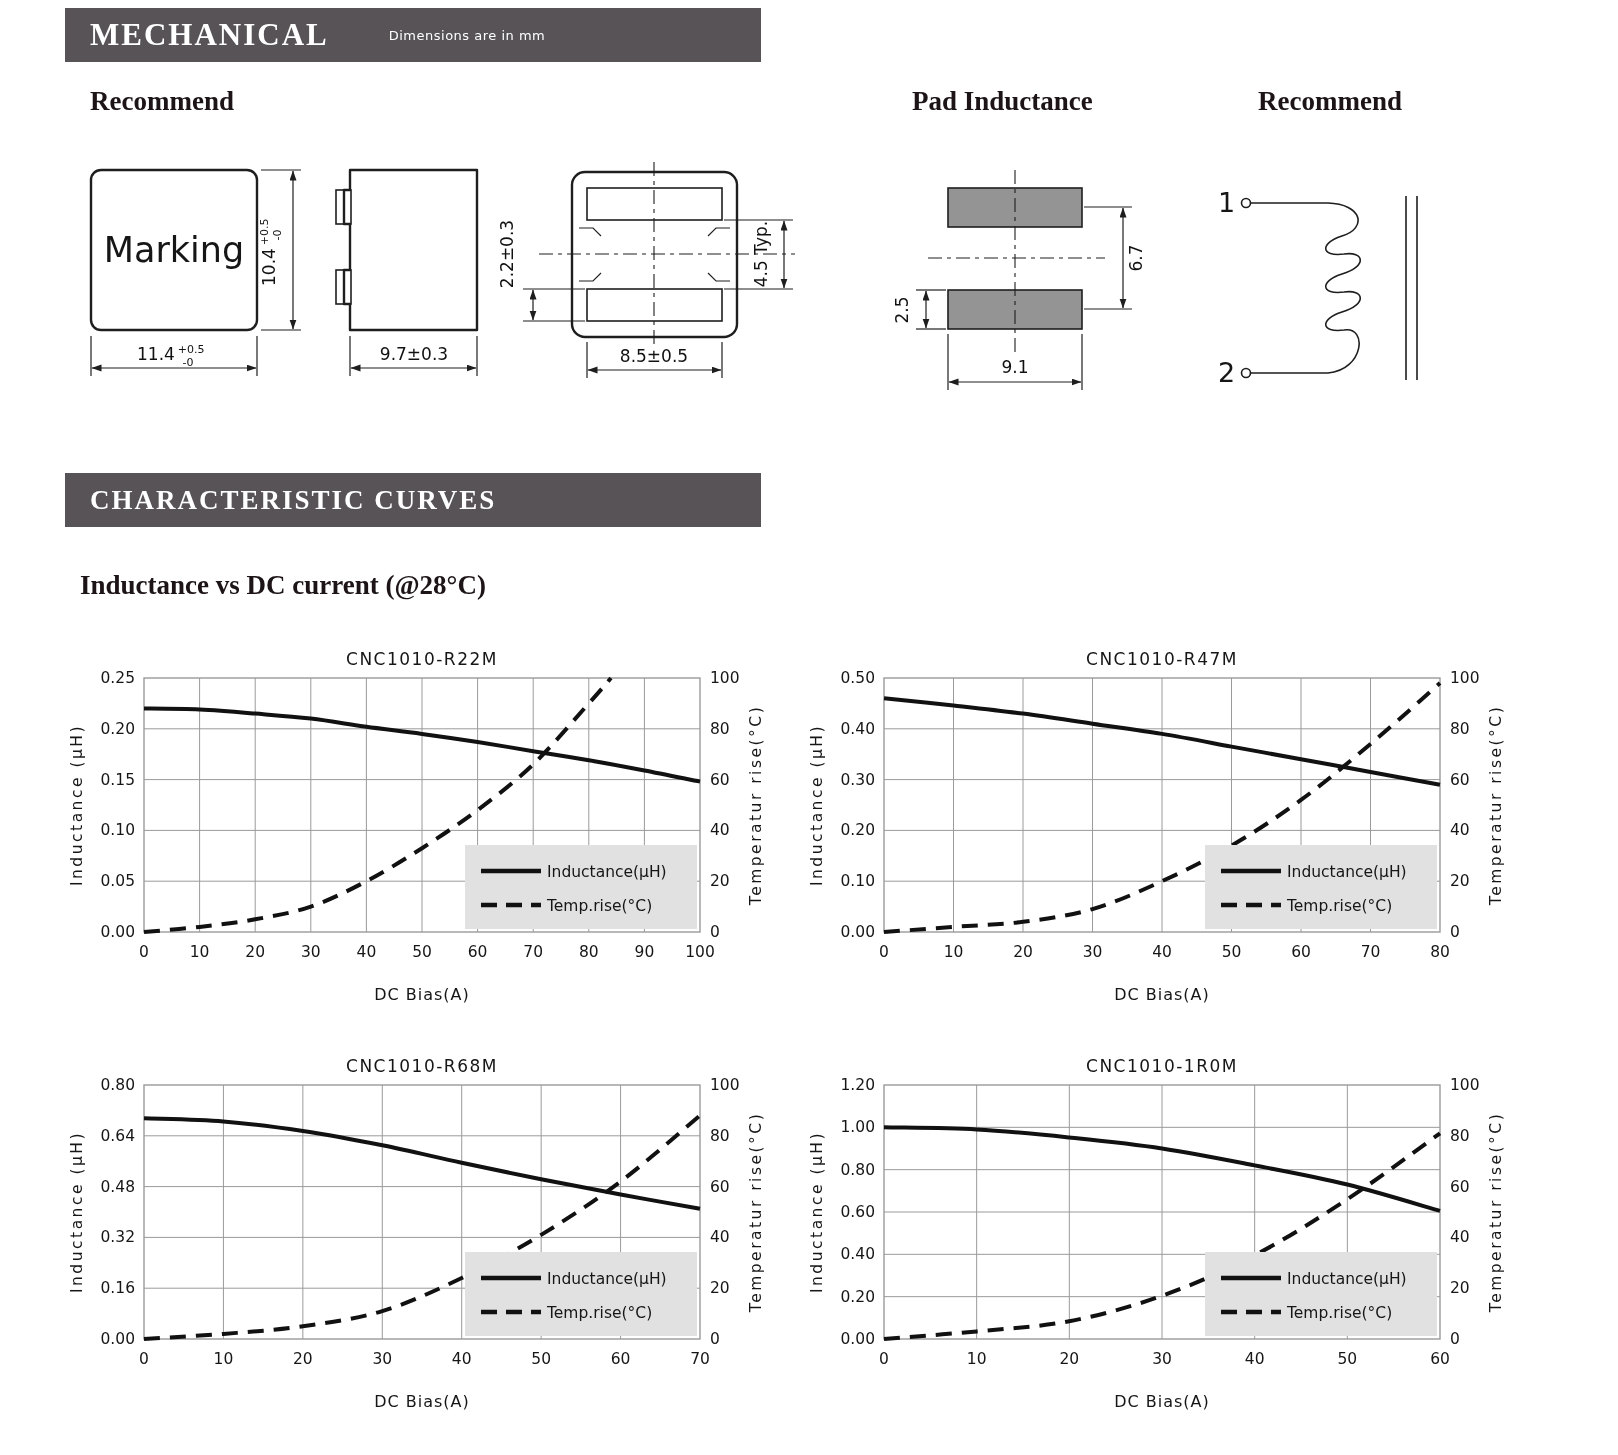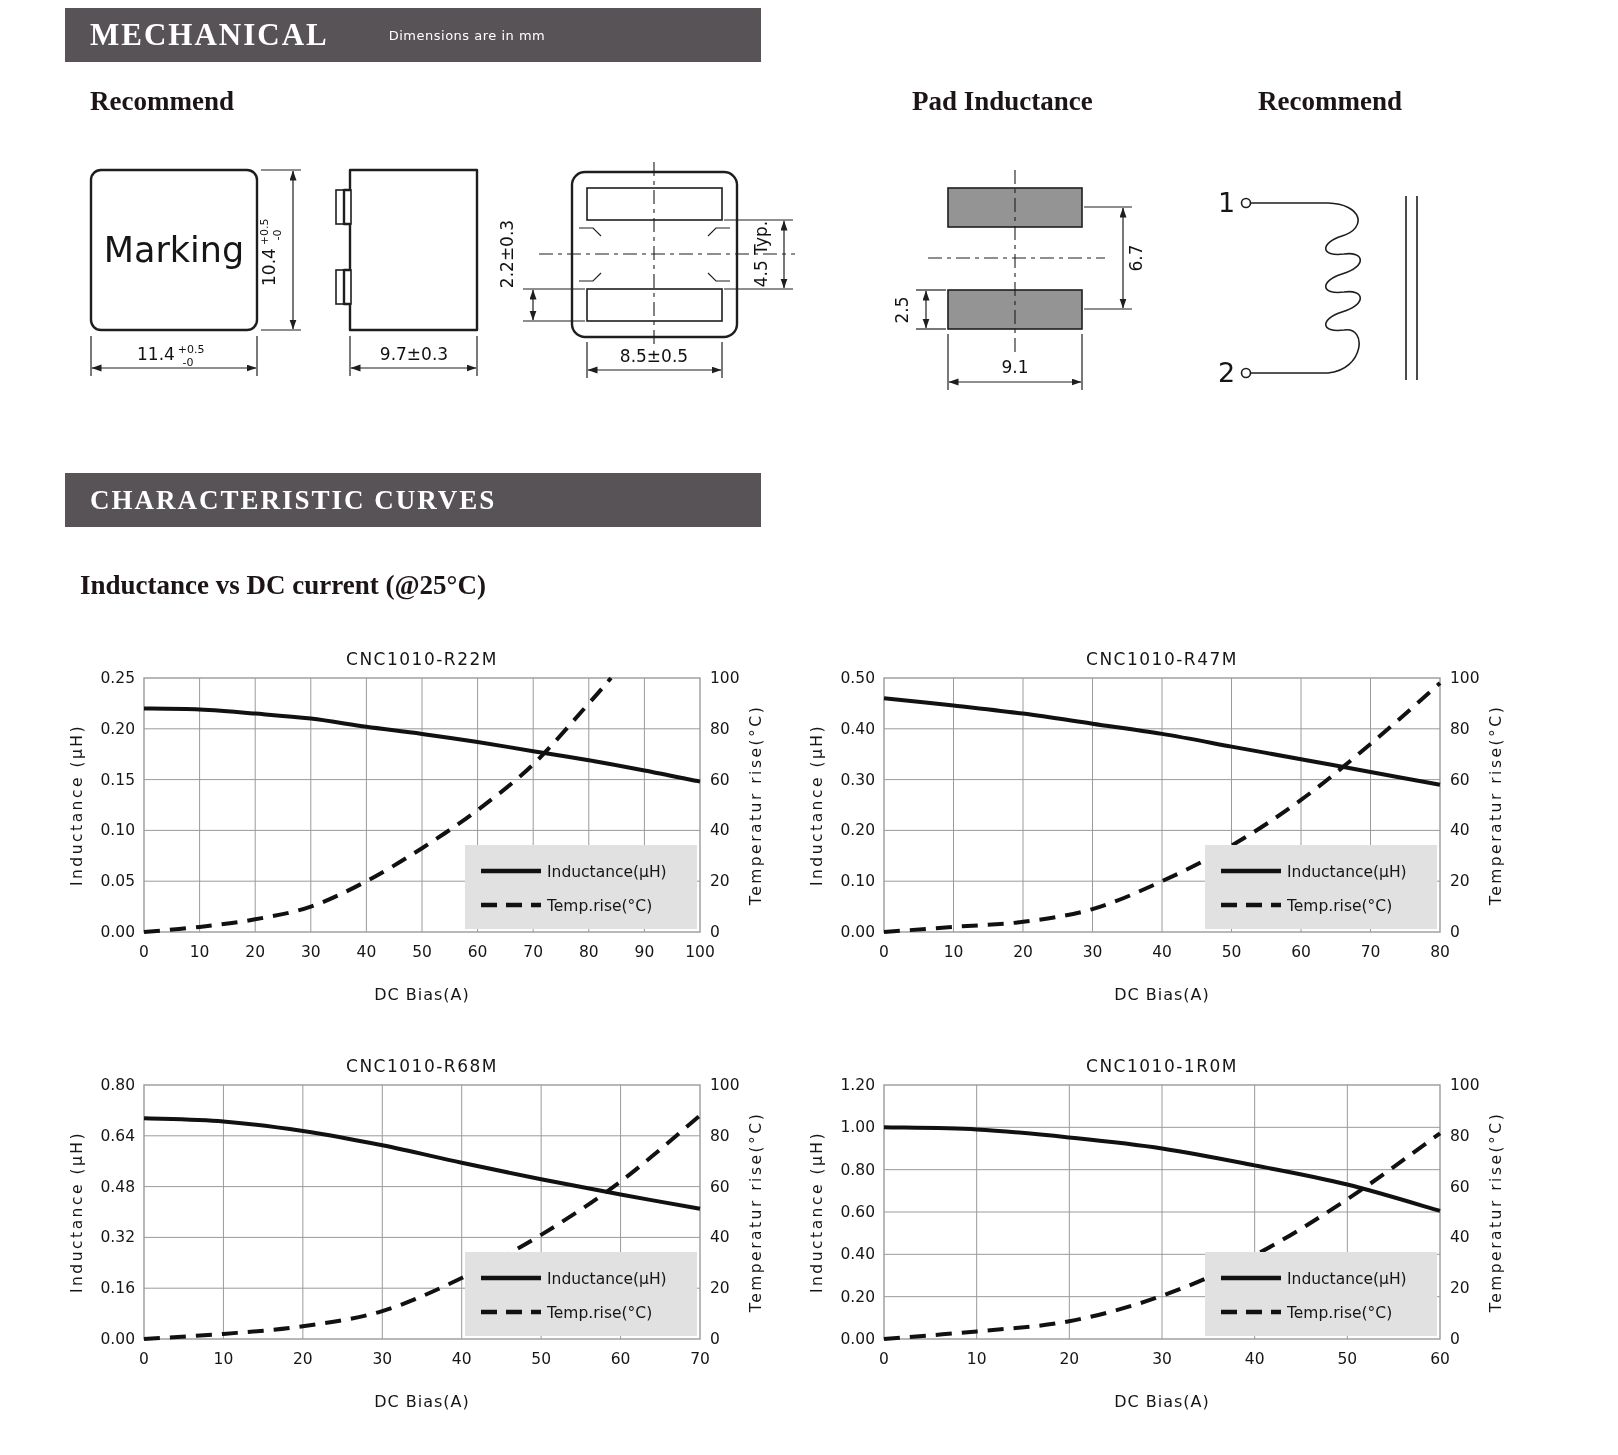"Inductance vs DC current (@25°C)" div.h2 { text: @25 -> @28 }
